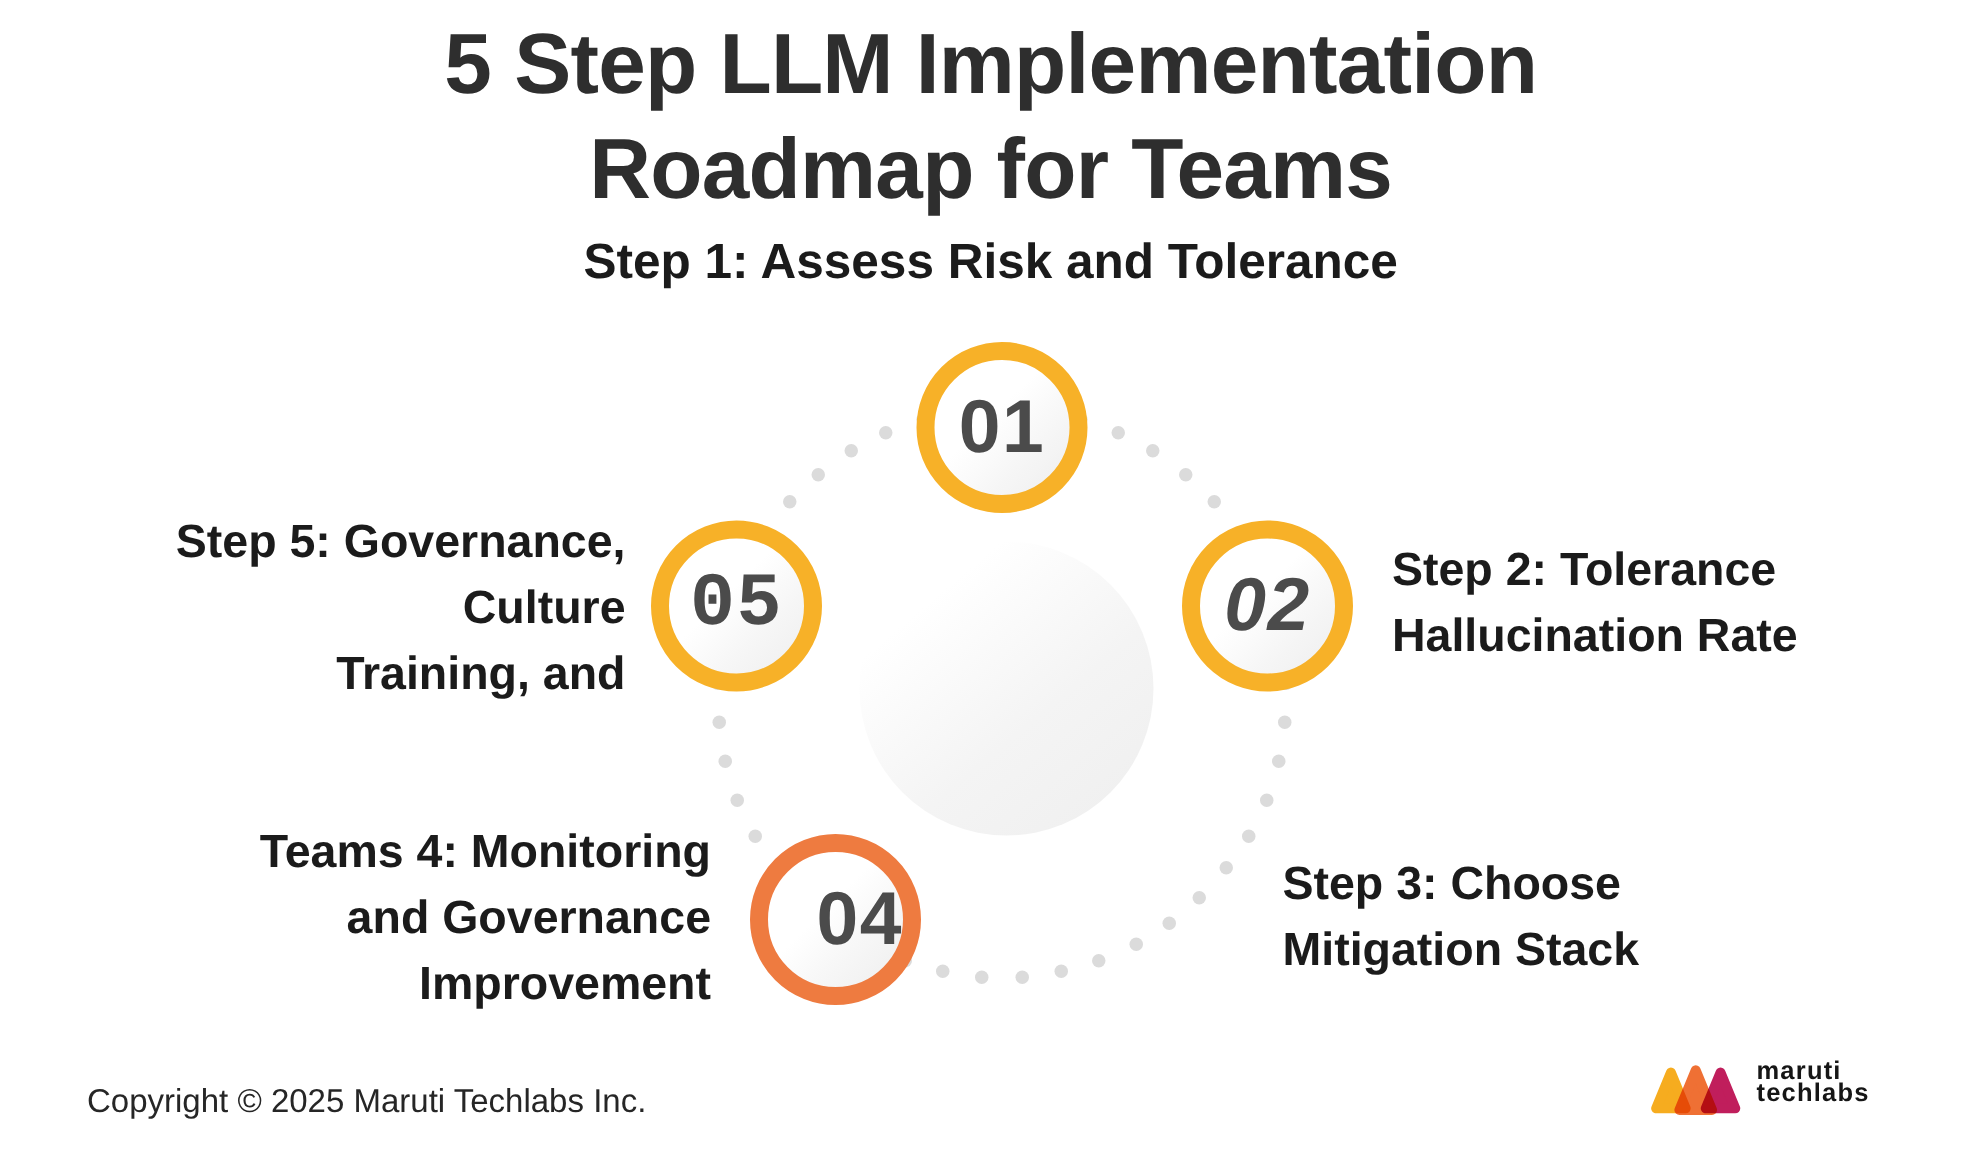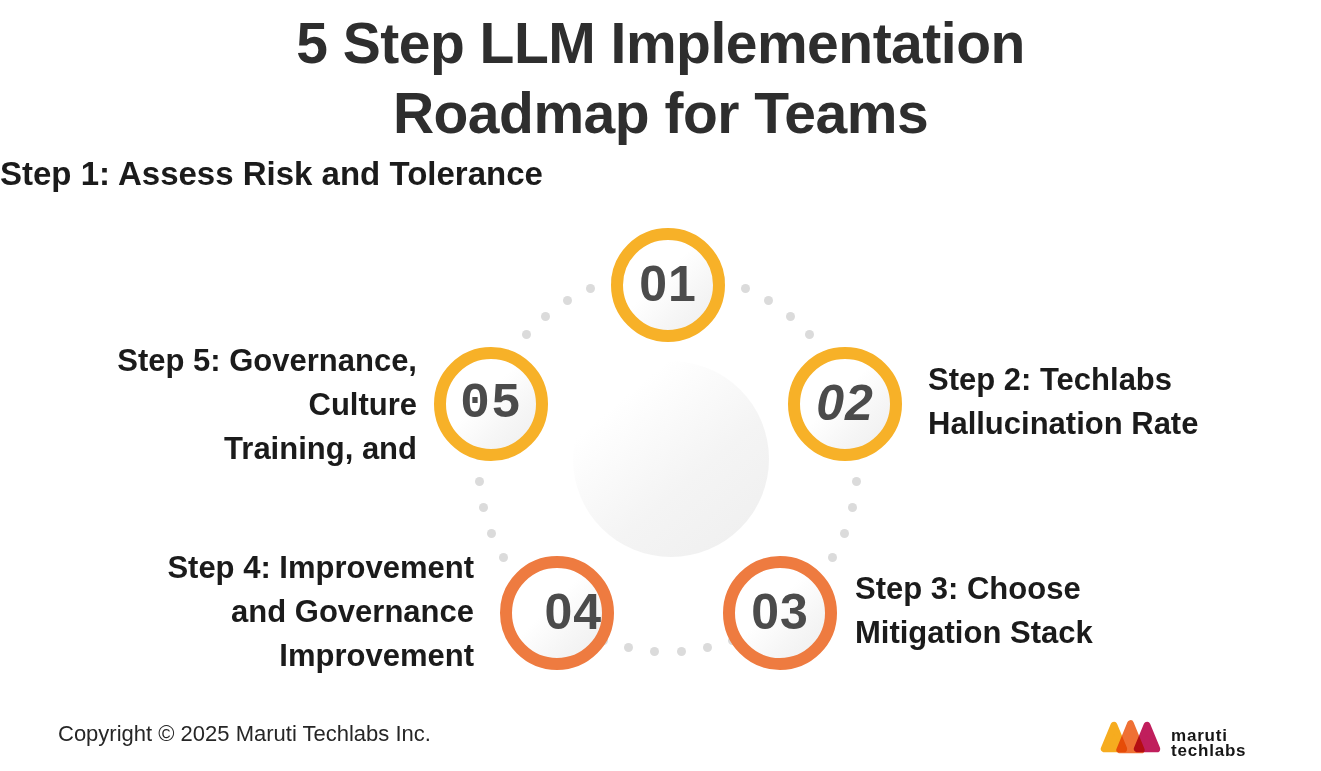"Step 1: Assess Risk and" .label-1 { text-align: left -> center }
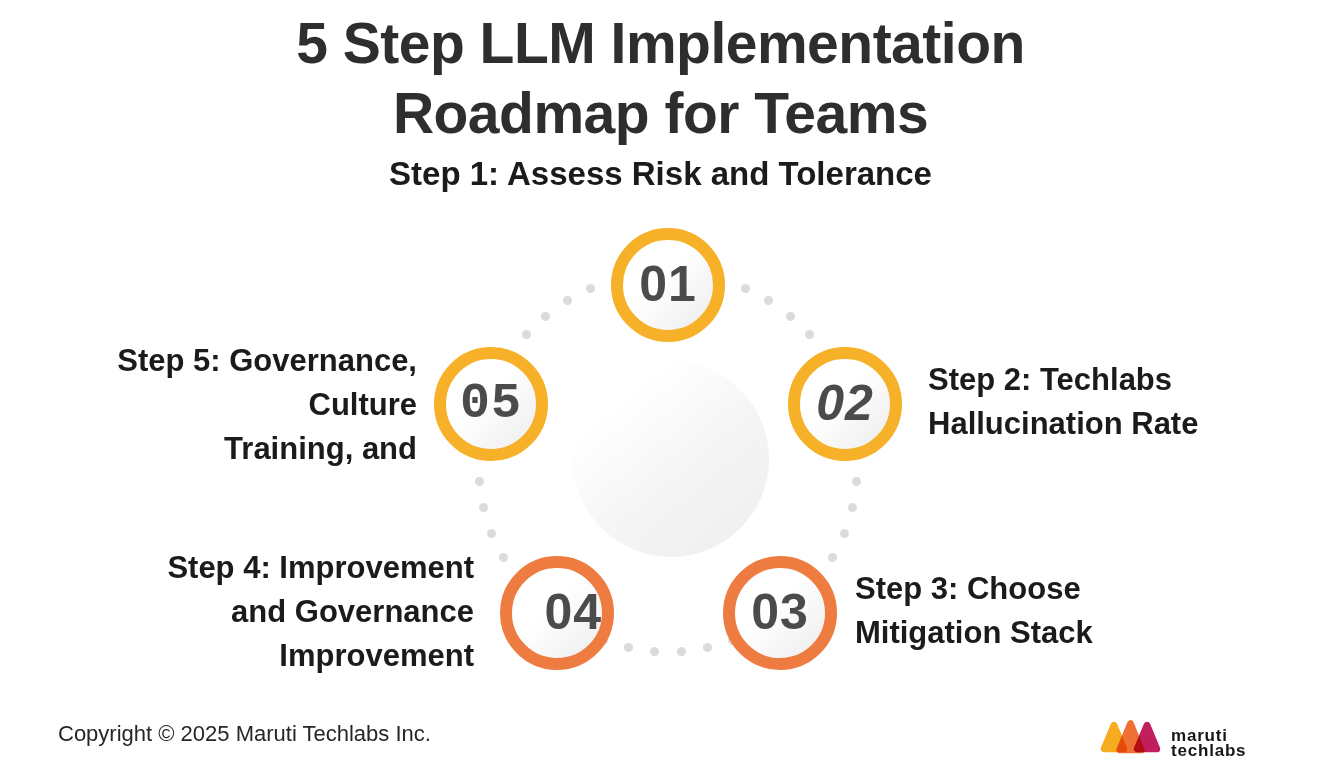"Step 2: Techlabs" div { text: Techlabs -> Tolerance }
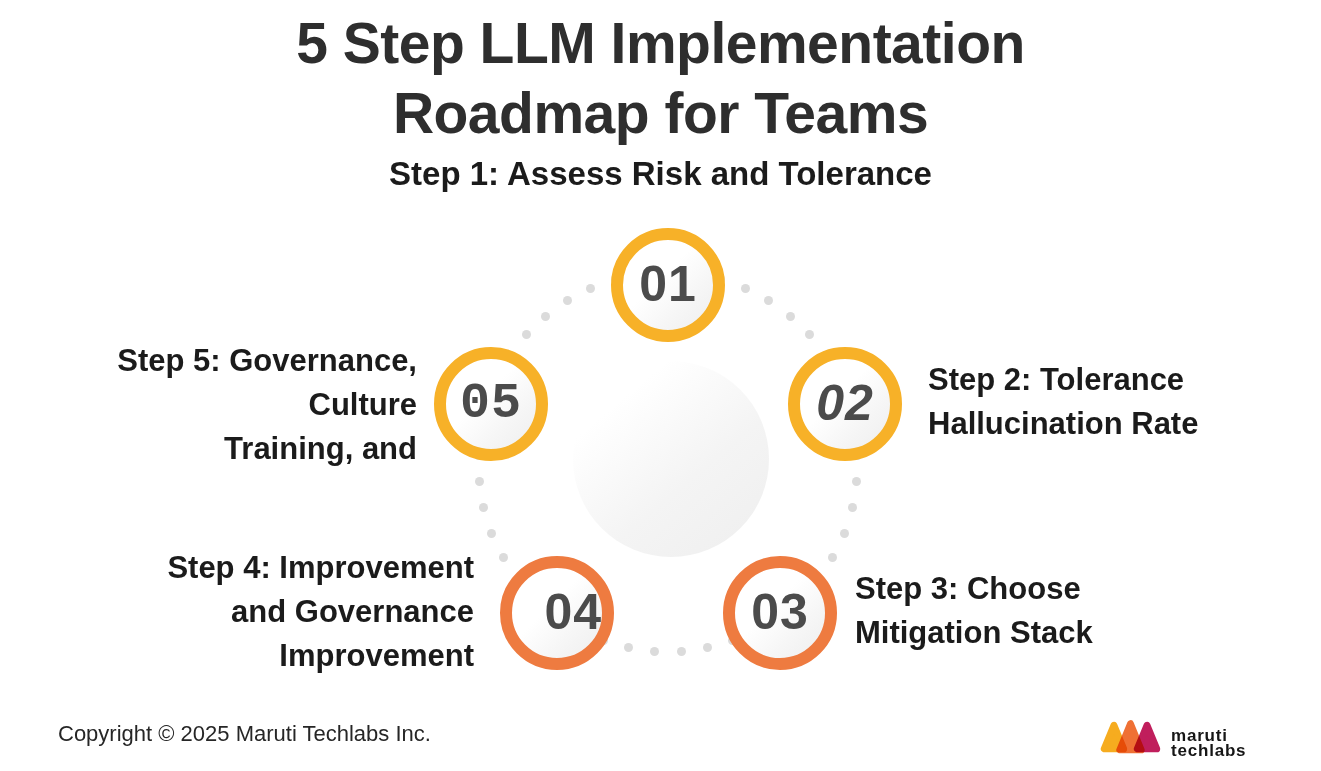"Step 4: Improvement" div { text: Step 4: Improvement -> Teams 4: Monitoring }
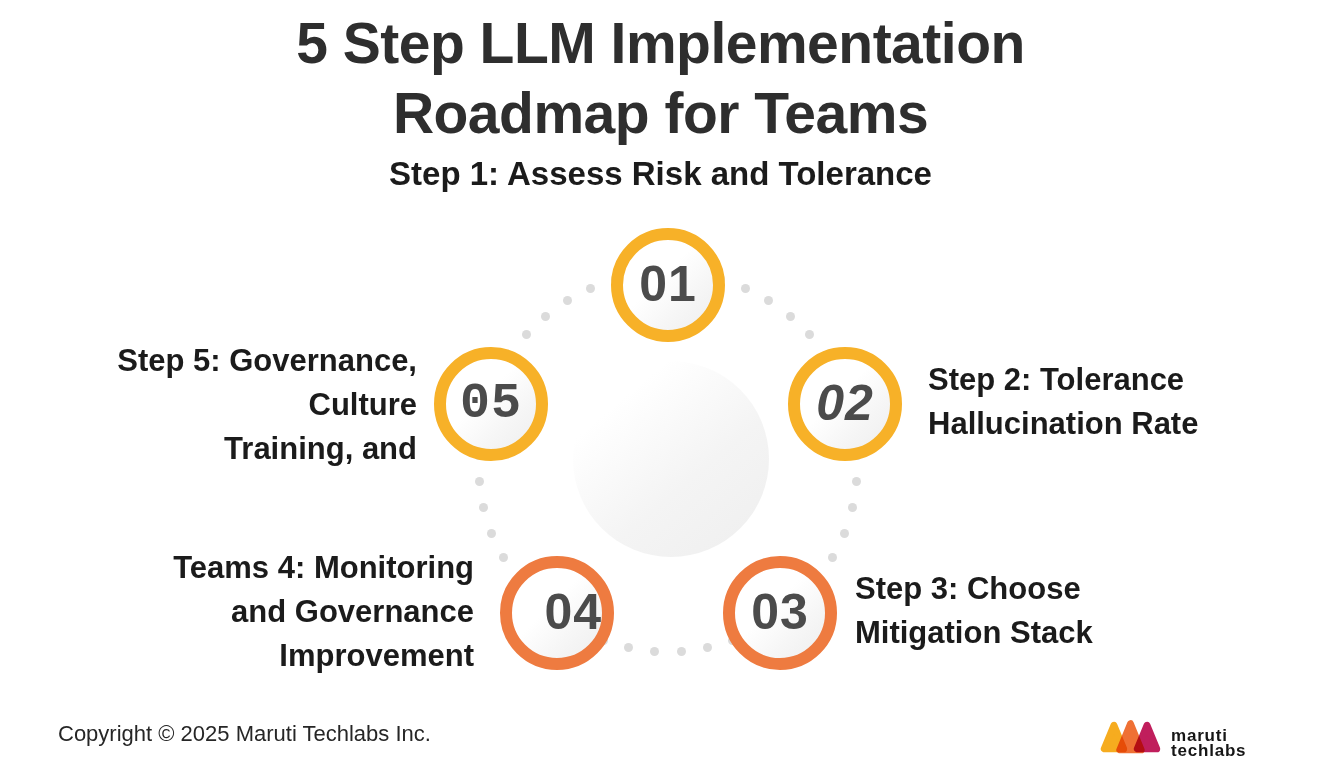"03" div.step-circle { html: <div> <span>03</span> </div> -> none }
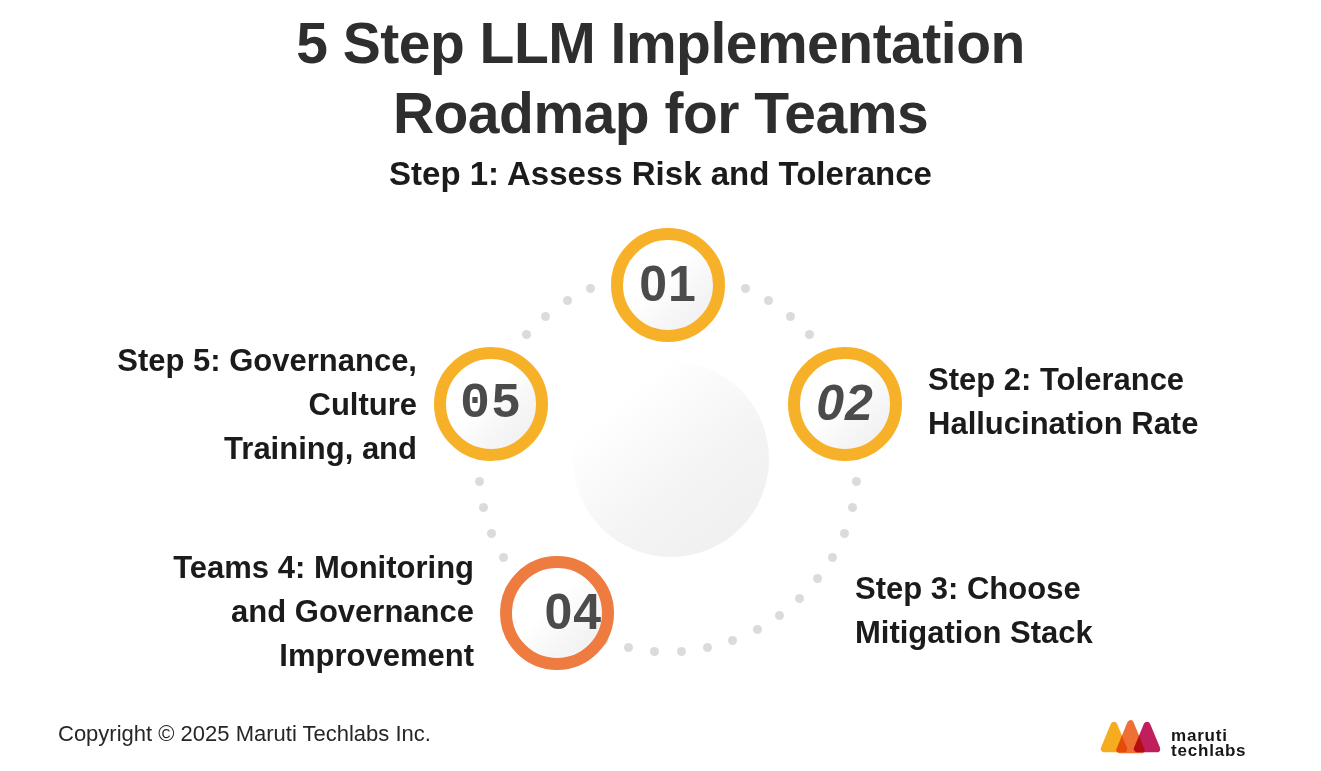"maruti" .logo { align-items: flex-end -> flex-start }
